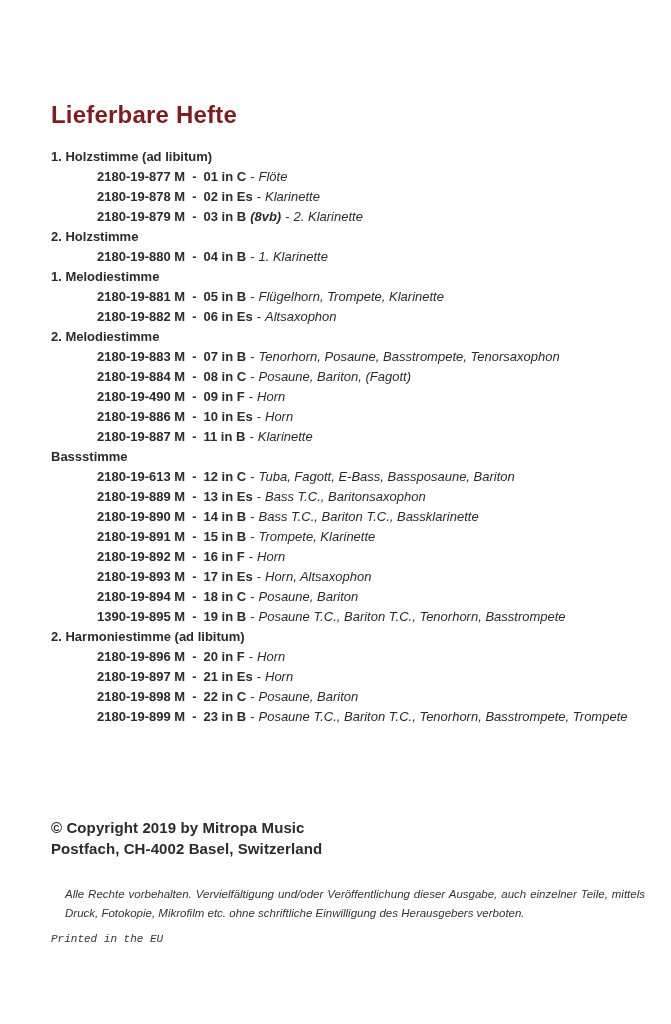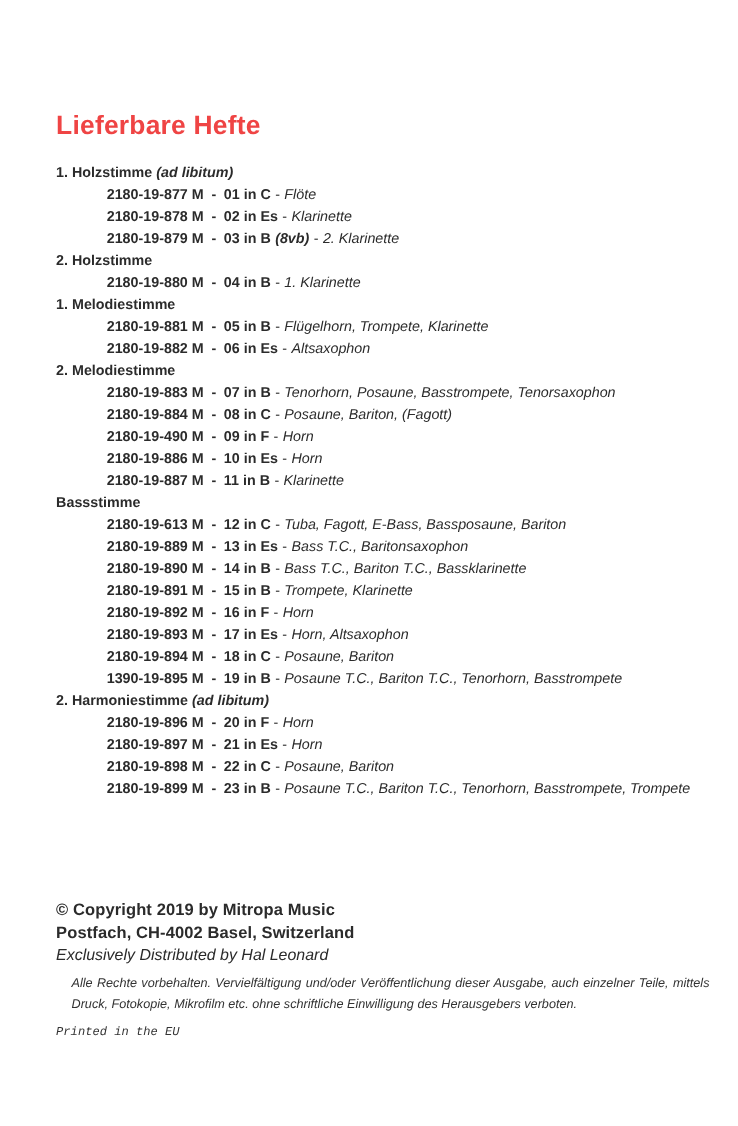"Lieferbare Hefte" .page-title { color: #ef4444 -> #7f1d1d }
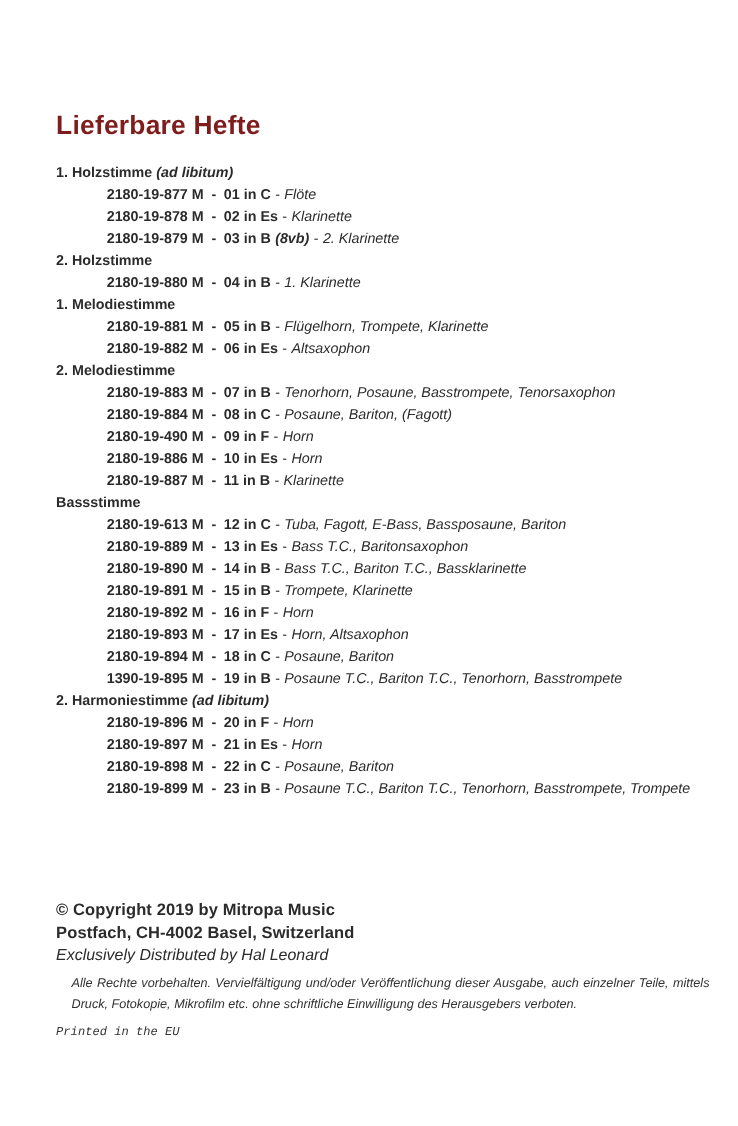"(ad libitum)" .section-heading .h-note { font-style: italic -> none }
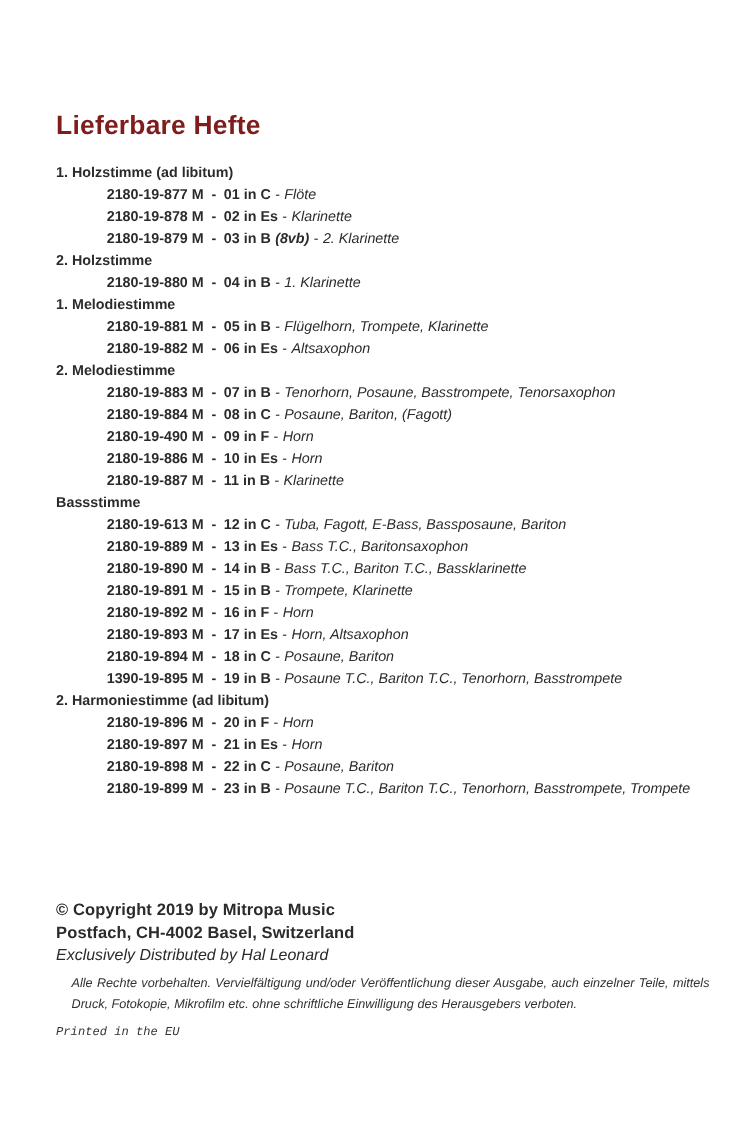"Exclusively Distributed by Hal Leonard" p.c-italic { html: <p>Exclusively Distributed by Hal Leonard</p> -> none }
